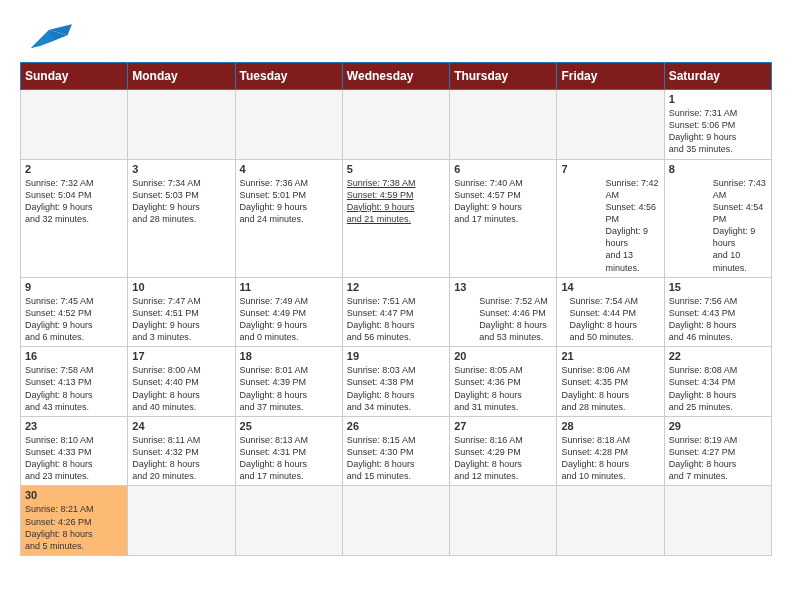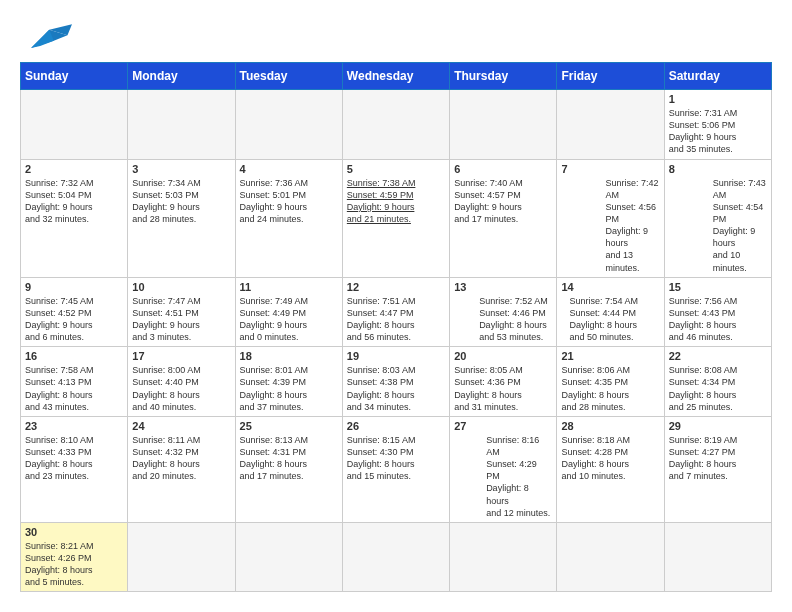"Sunday" .calendar th { background-color: #1d4ed8 -> #7f1d1d }
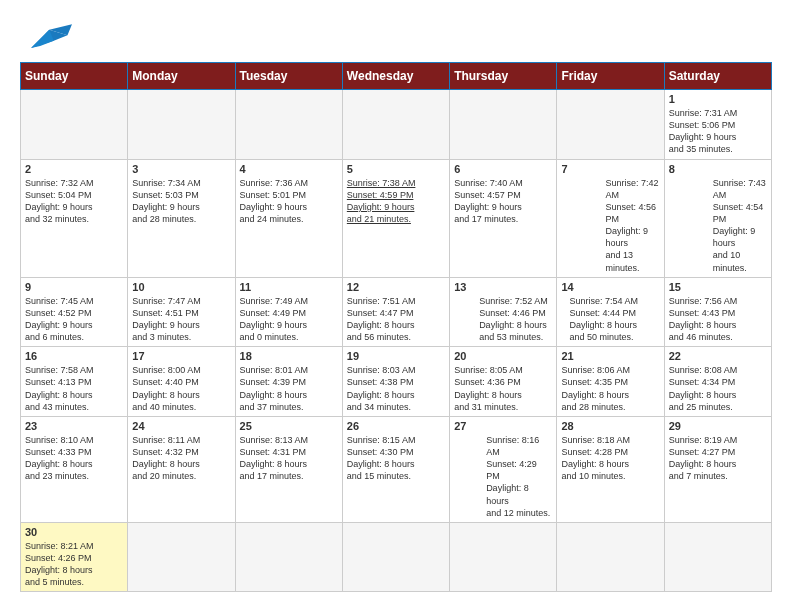"Sunrise: 8:16 AM" div.day-info { margin-left: 32px -> none }
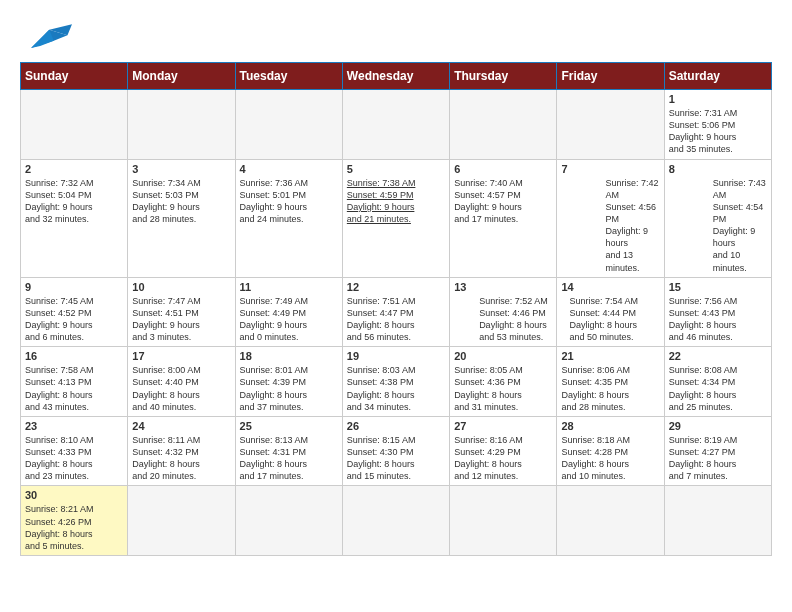"30" .last-row td.has-data { background: #fef9c3 -> #fdba74 }
